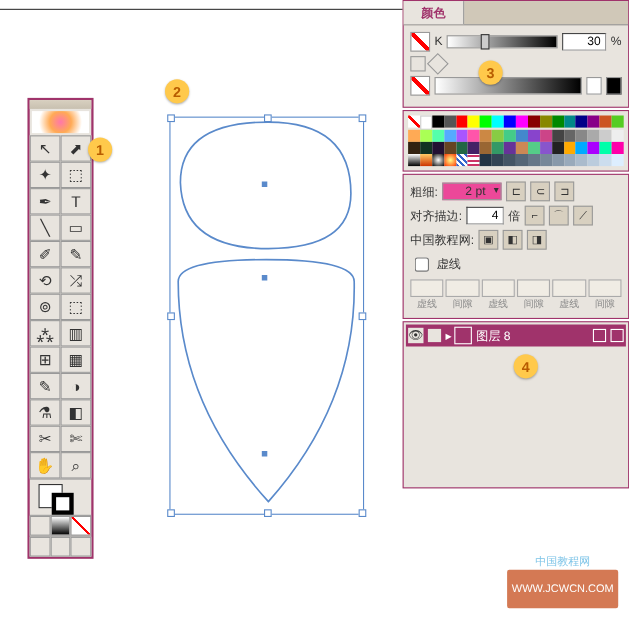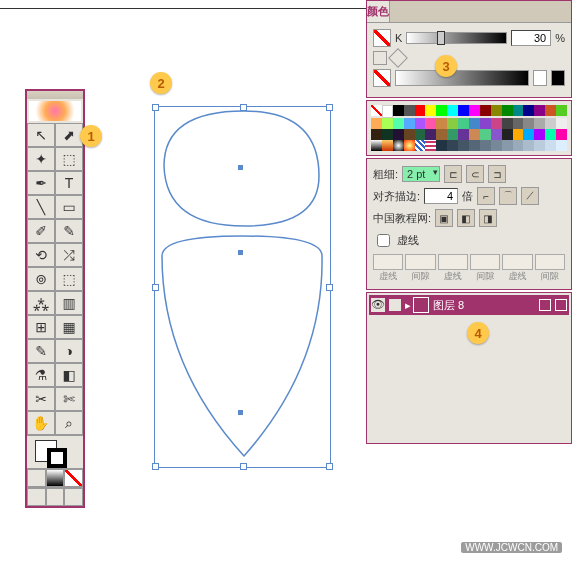"颜色" .tab { padding: 3px 0 -> 3px 16px }
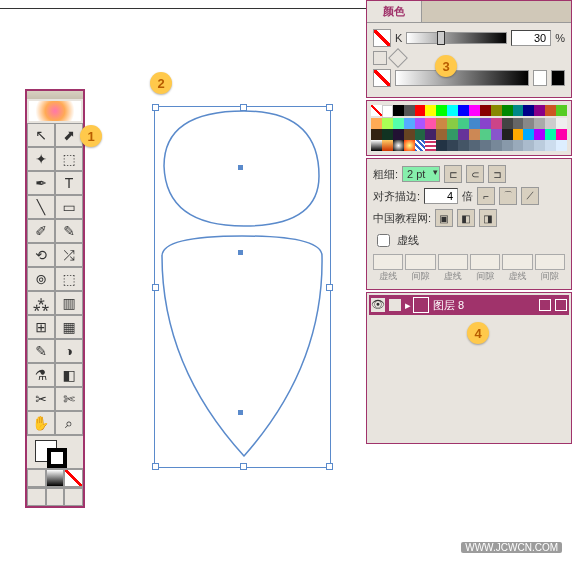"2 pt" .dd { background: #86efac -> #ec4899; padding: 1px 14px 1px 4px -> 1px 14px 1px 20px }
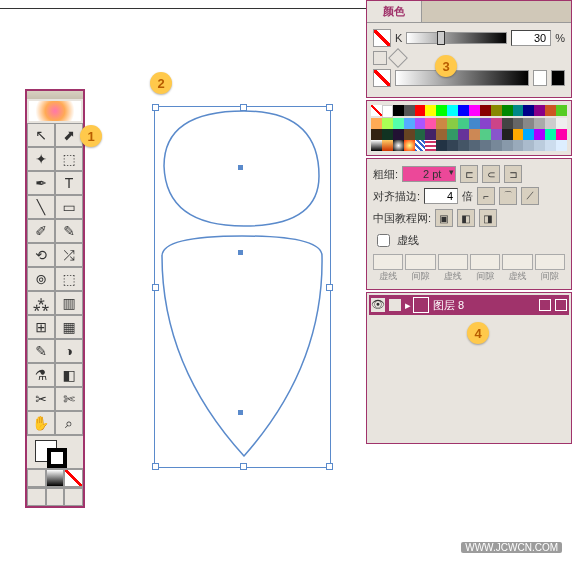"中国教程网" div { html: none -> <div>中国教程网</div> }
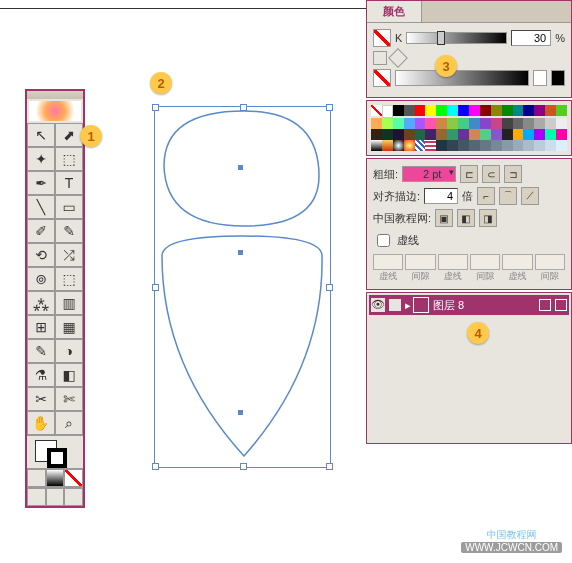"WWW.JCWCN.COM" div { background: #737373 -> #c2410c; padding: 0 4px -> 12px 4px }
